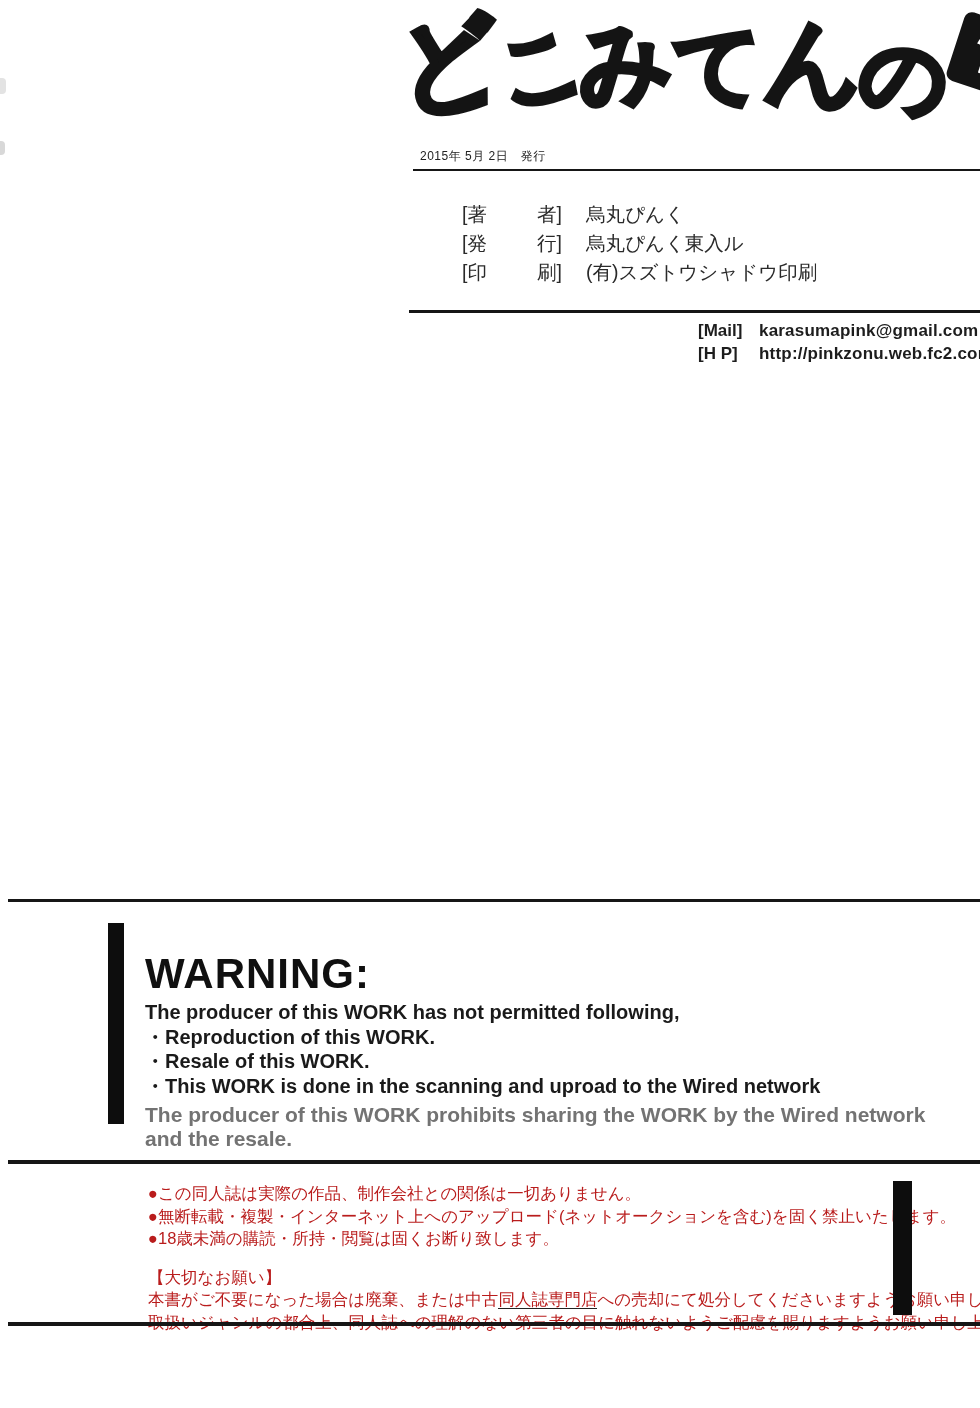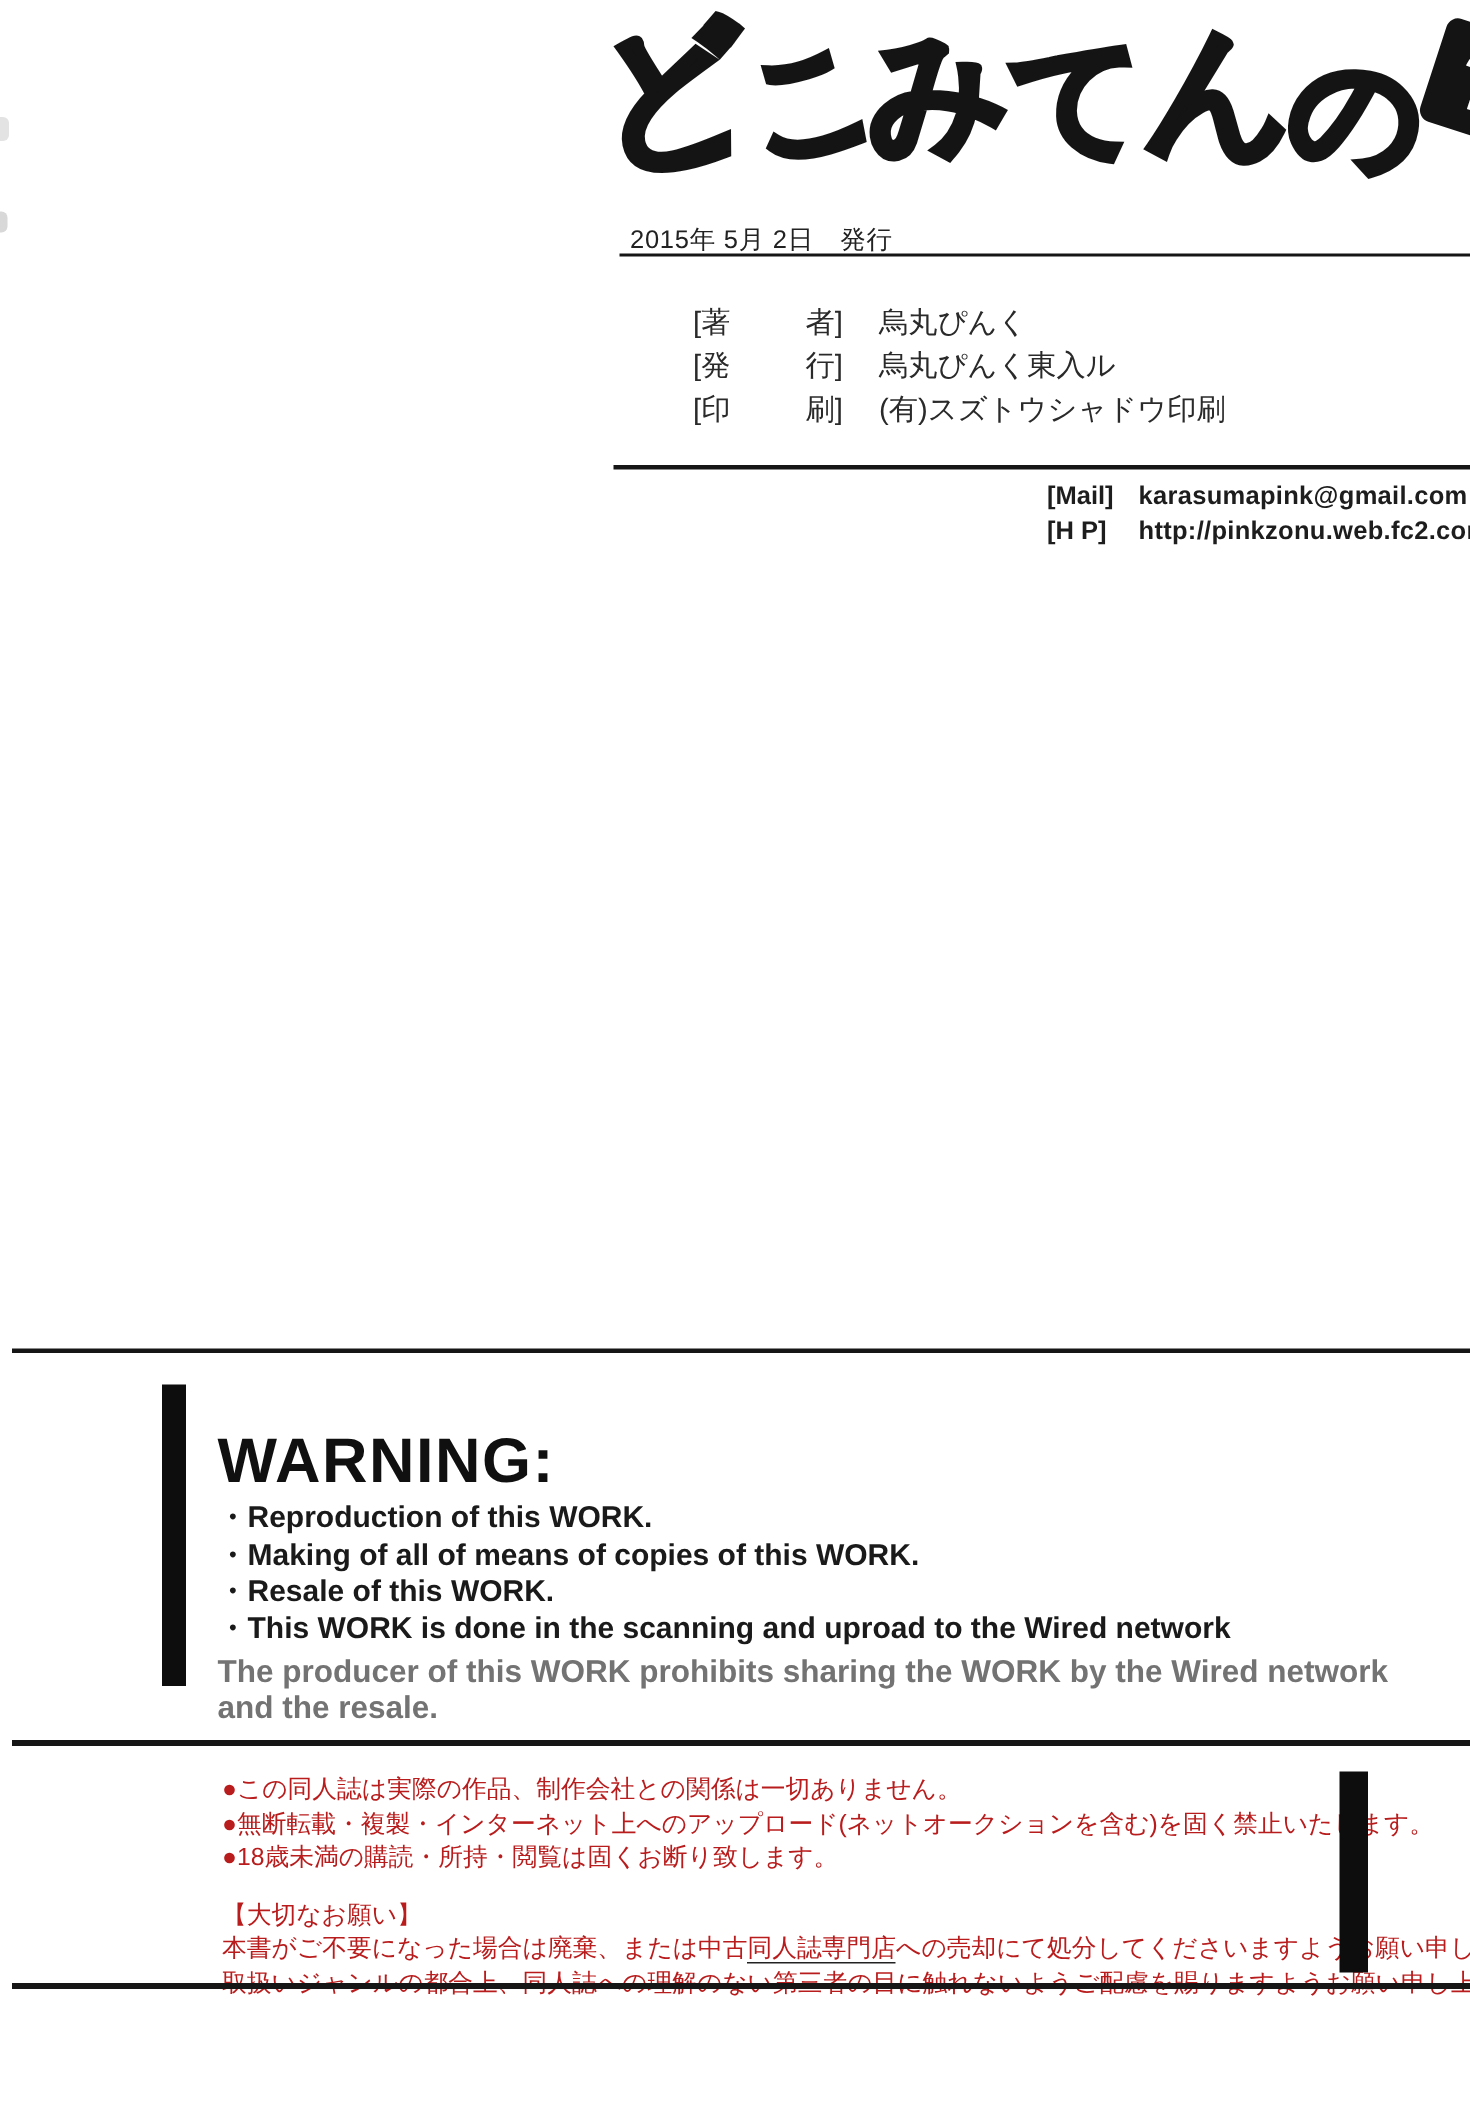"2015年 5月 2日 発行" .pubdate { font-size: 17px -> 12px }
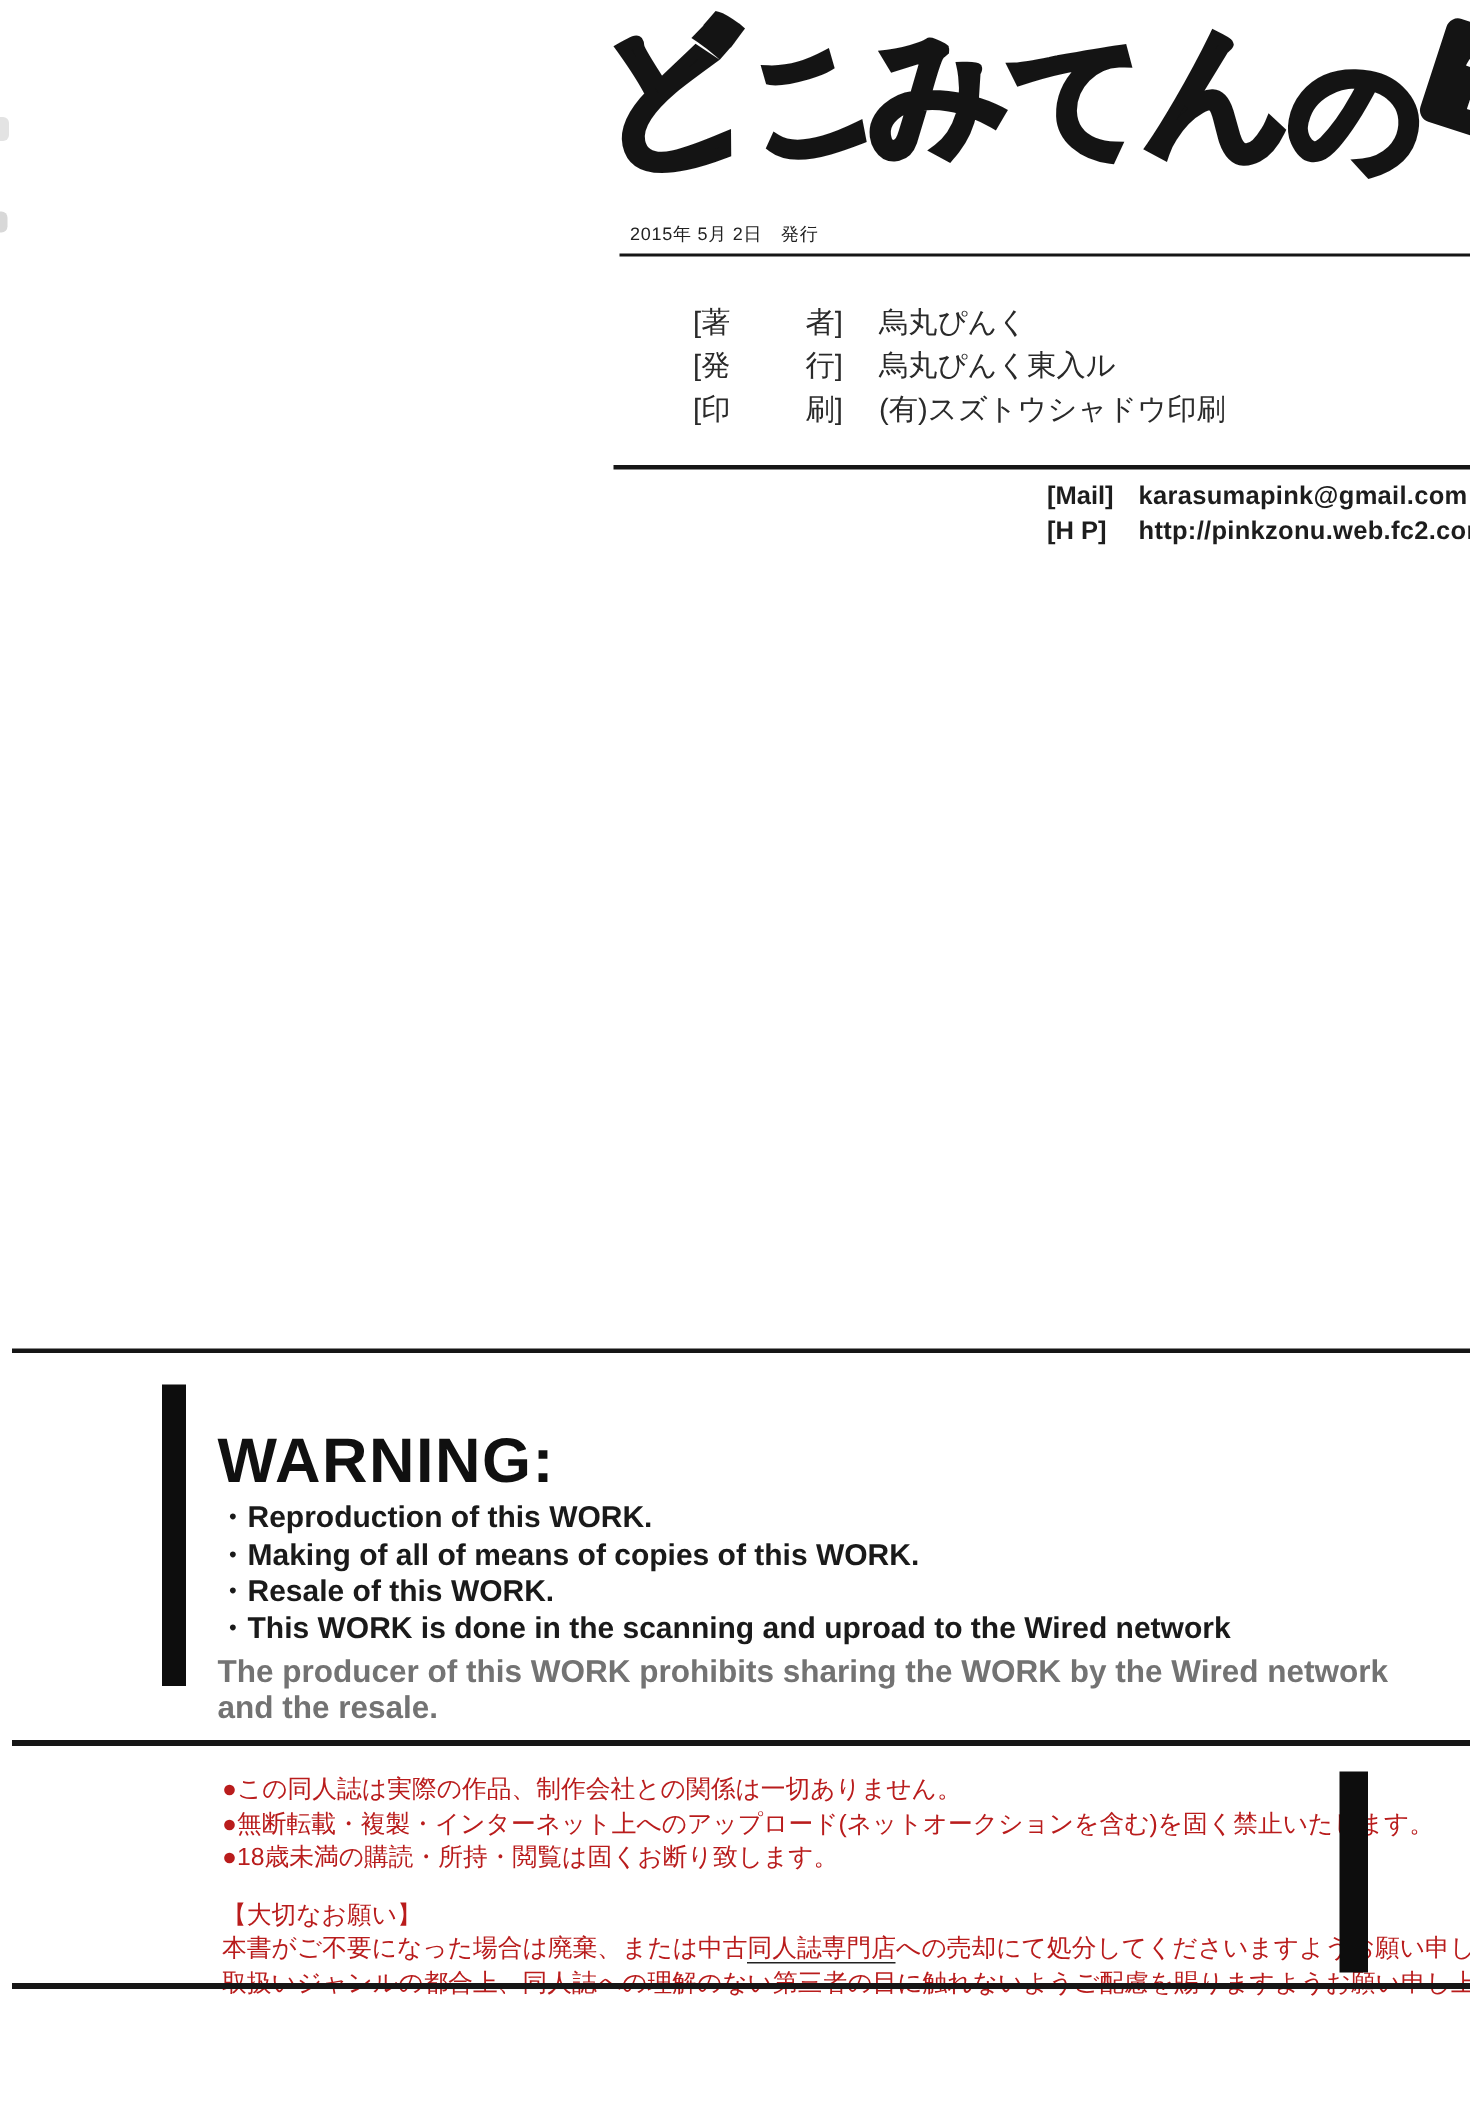"The producer of this WORK has" div.warn-line { html: none -> <div>The producer of this WORK has not permitted following,</div> }
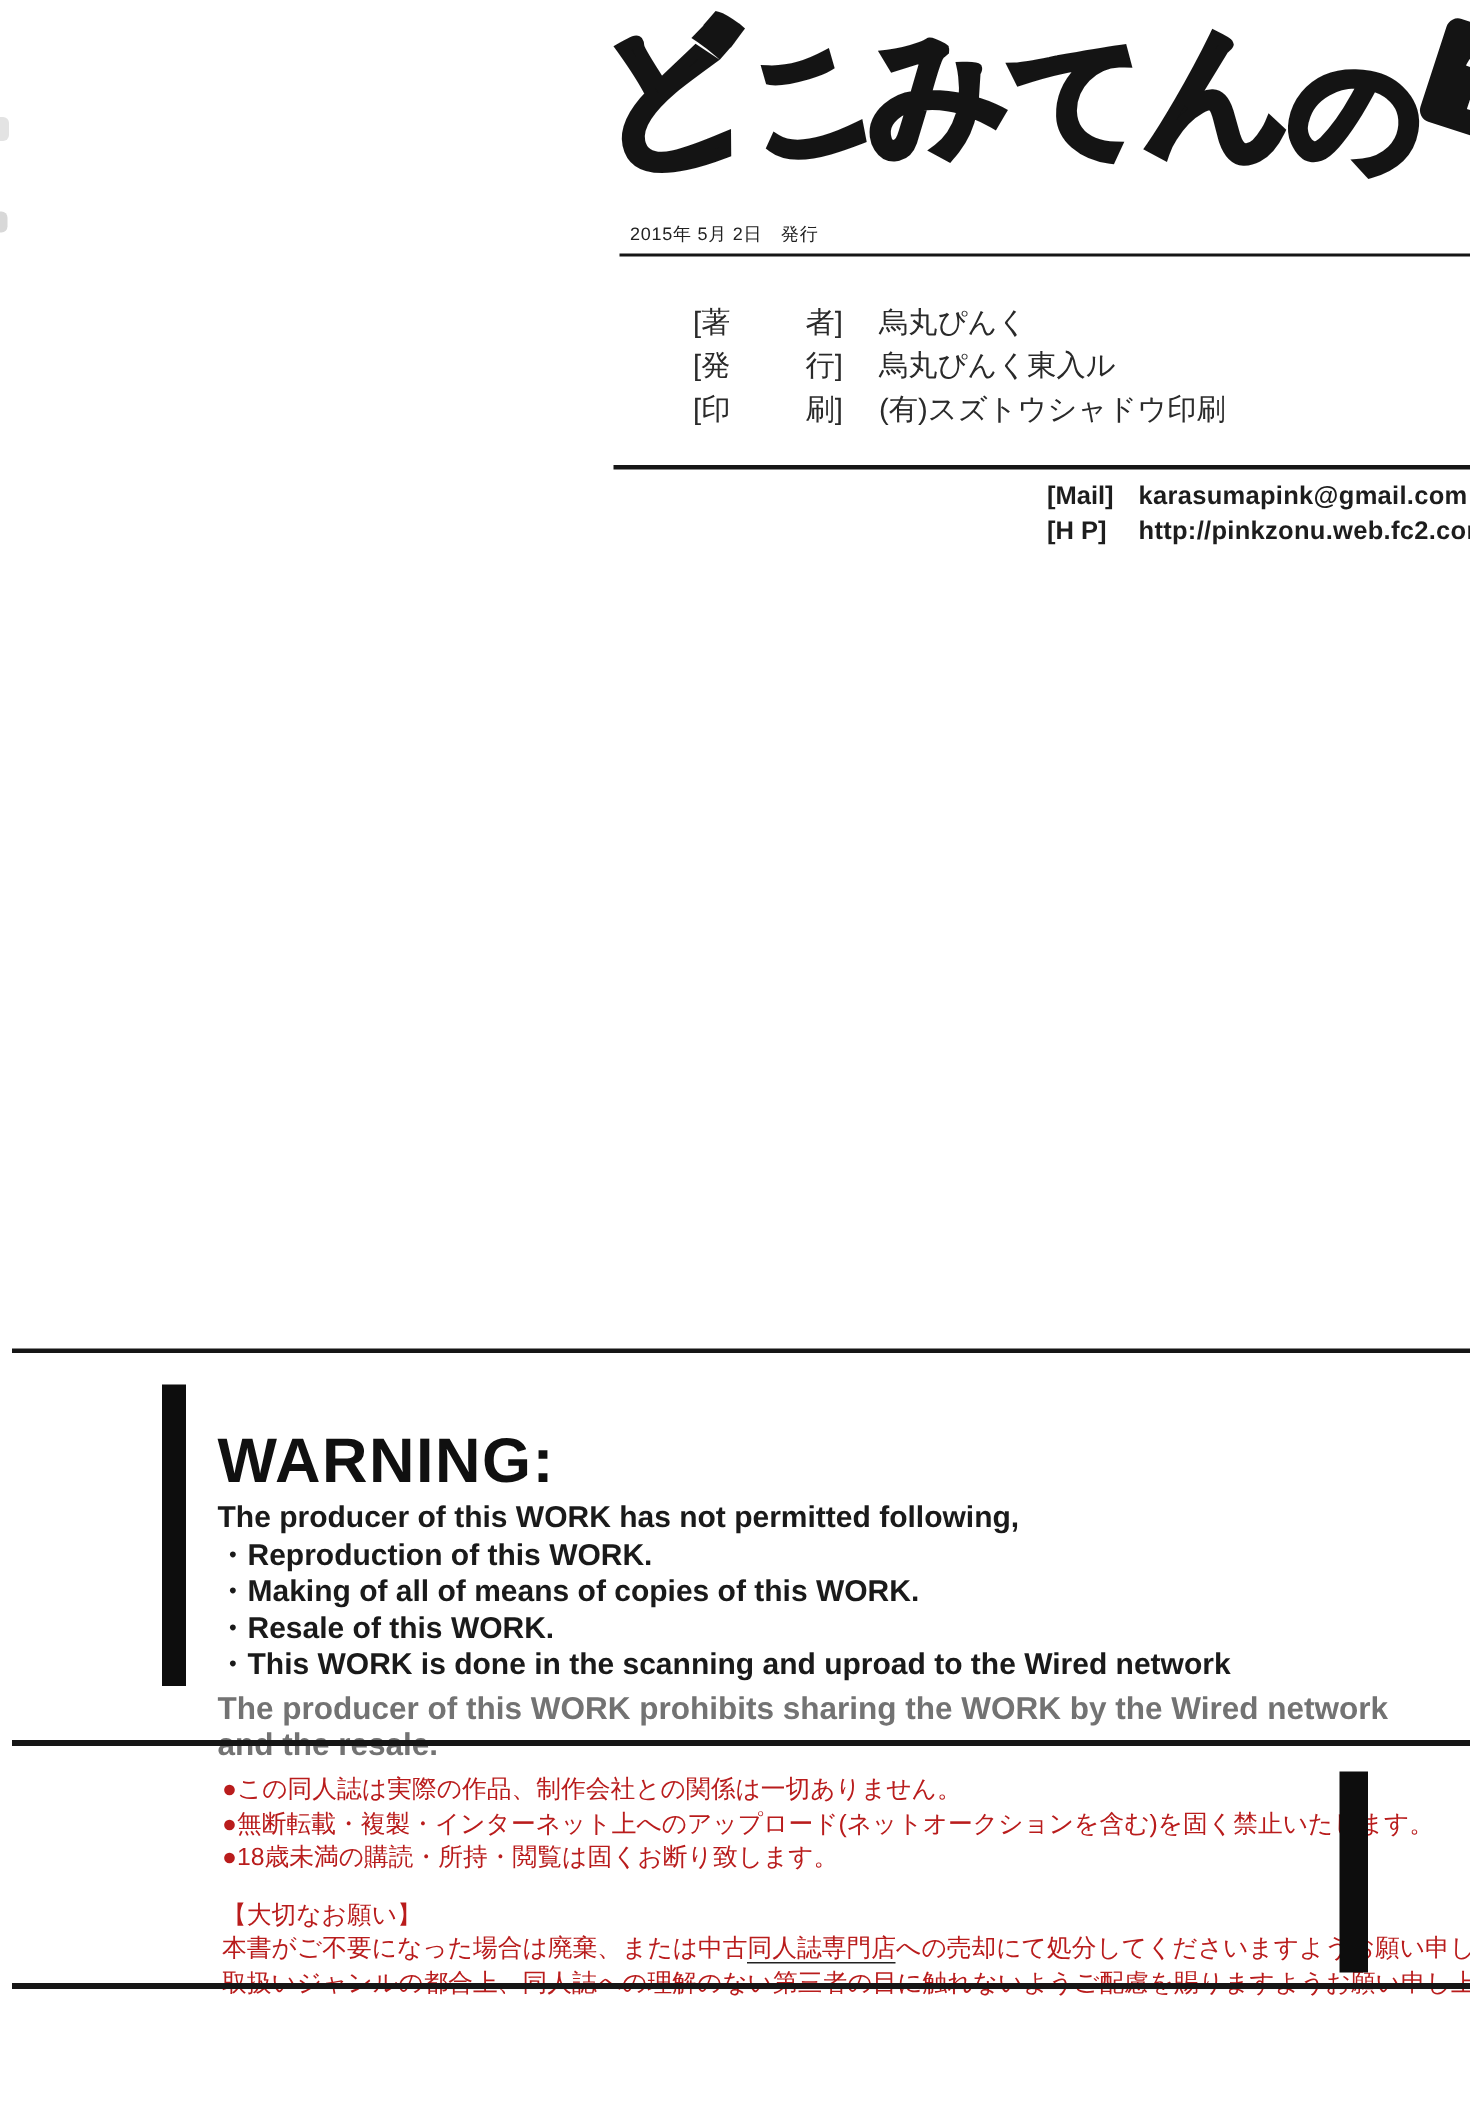"・Making of all of means" div.warn-line { html: <div>・Making of all of means of copies of this WORK.</div> -> none }
